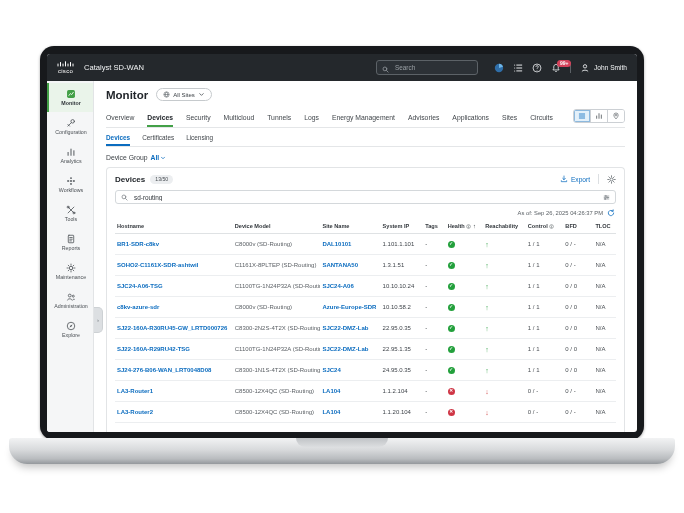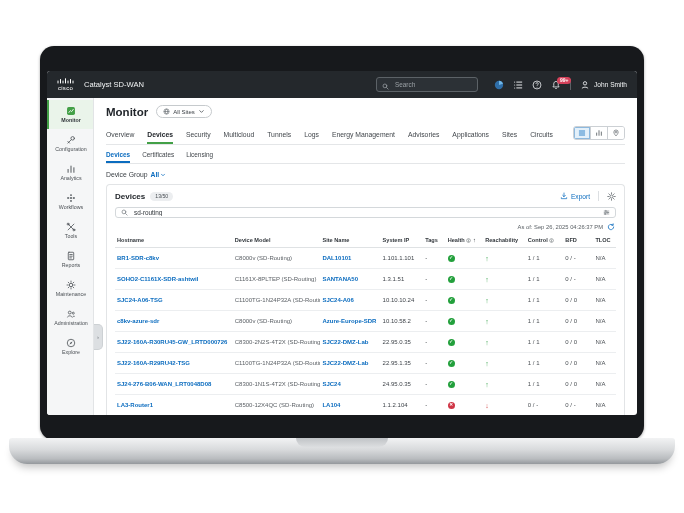"Catalyst SD-WAN" .screen { padding: 25px 7px -> 8px 7px }
